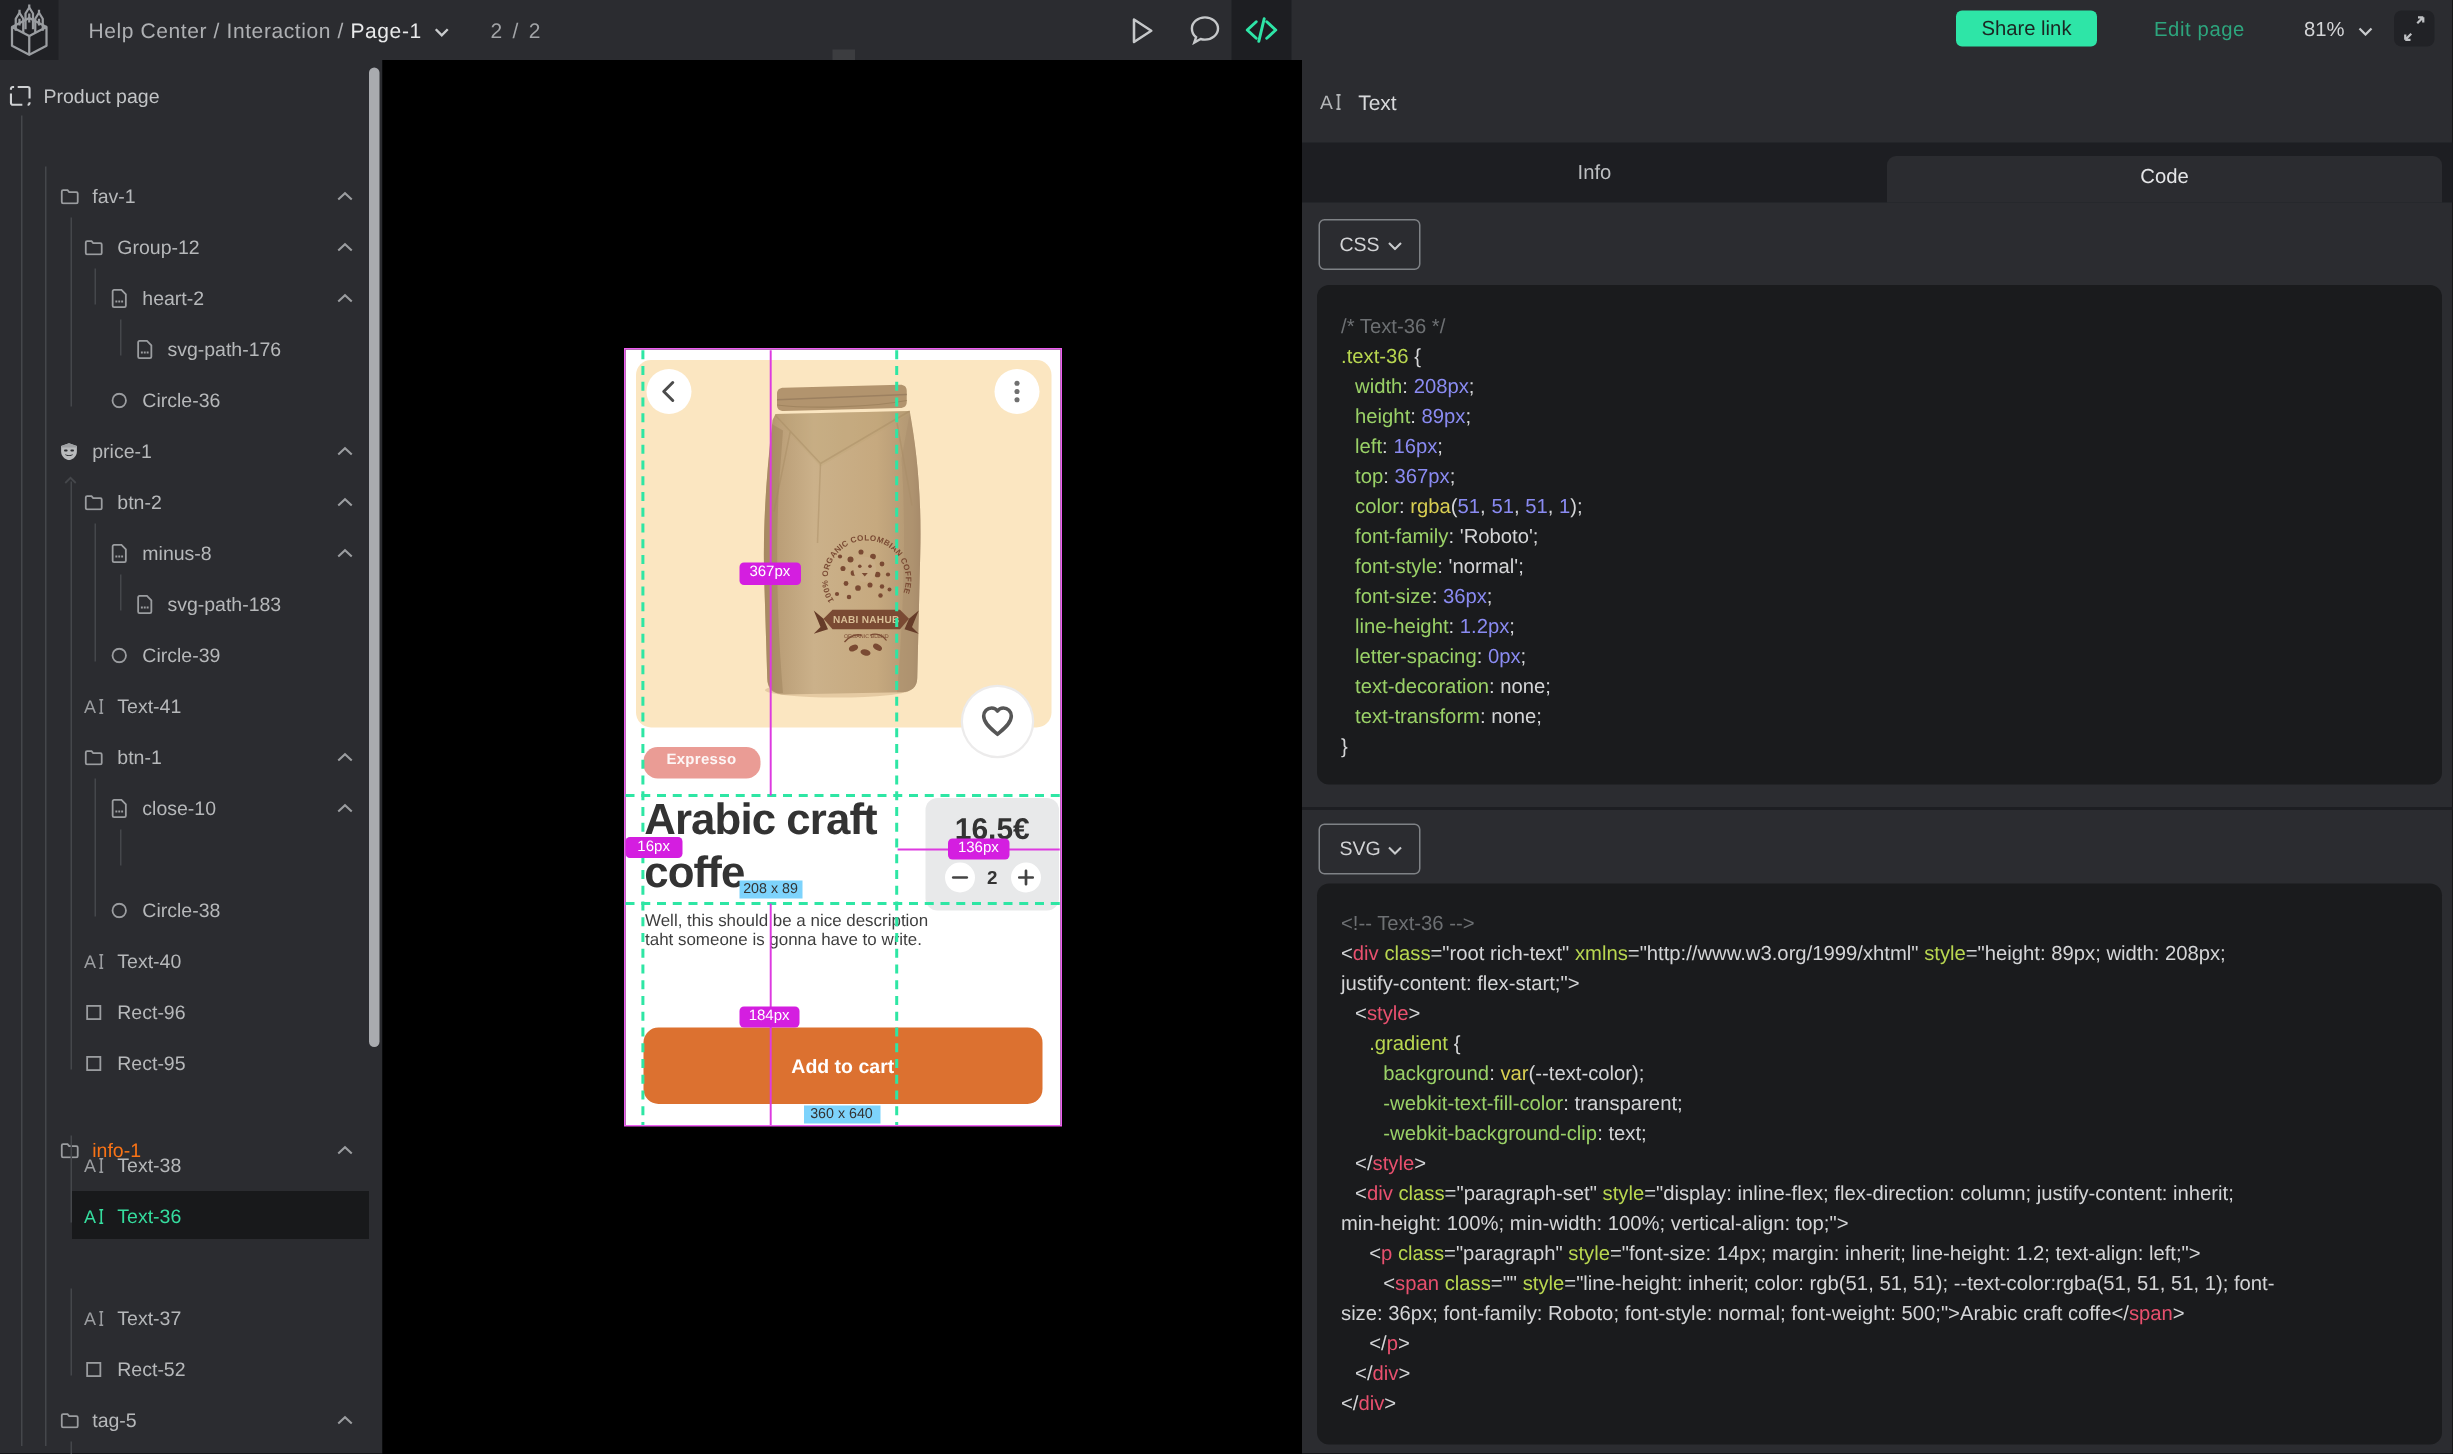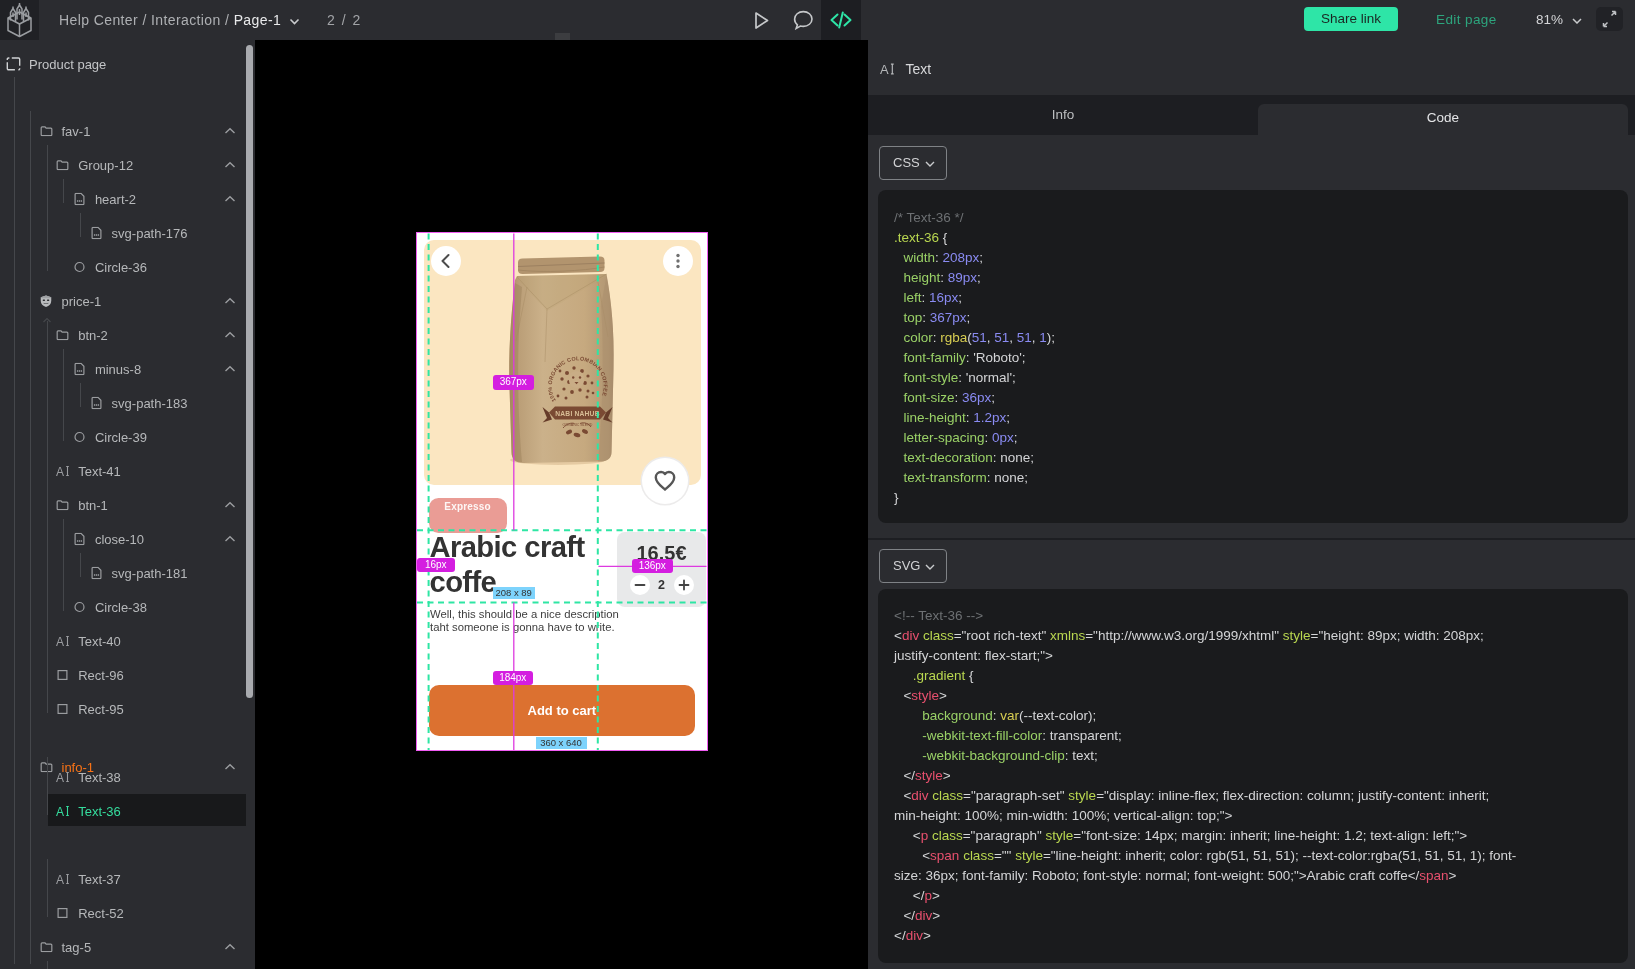"Expresso" #tagExp { height: 35px -> 21px }
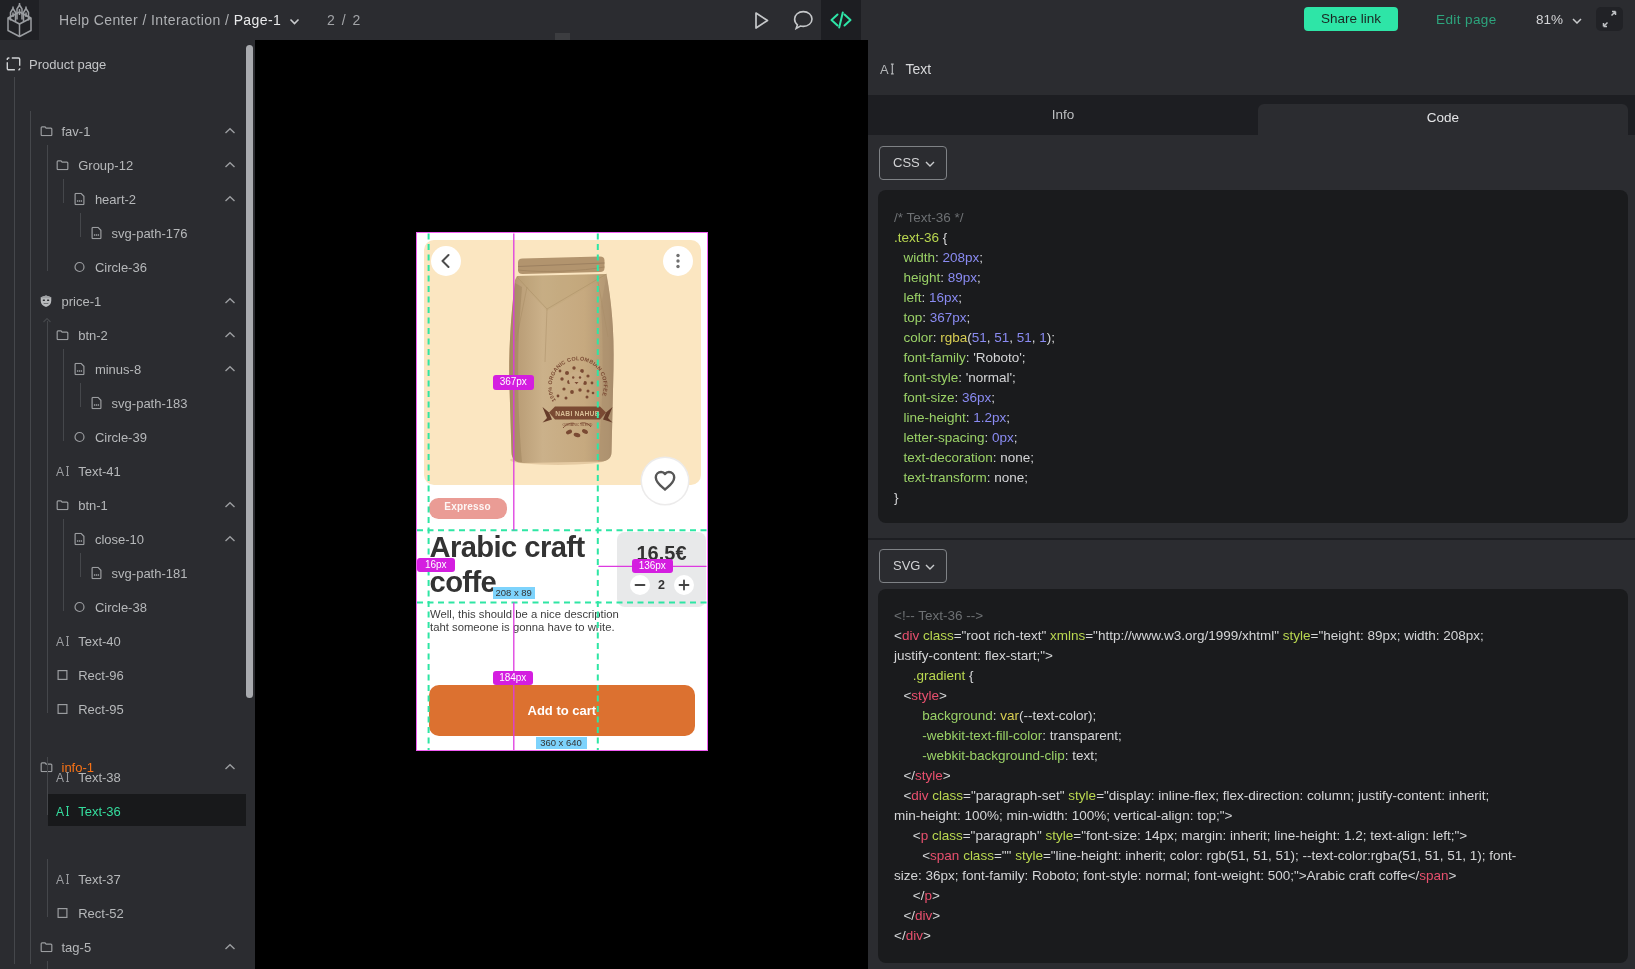"svg-path-181" div.trow { html: <div> <svg> <use></use> </svg> <span>svg-path-181</span> </div> -> none }
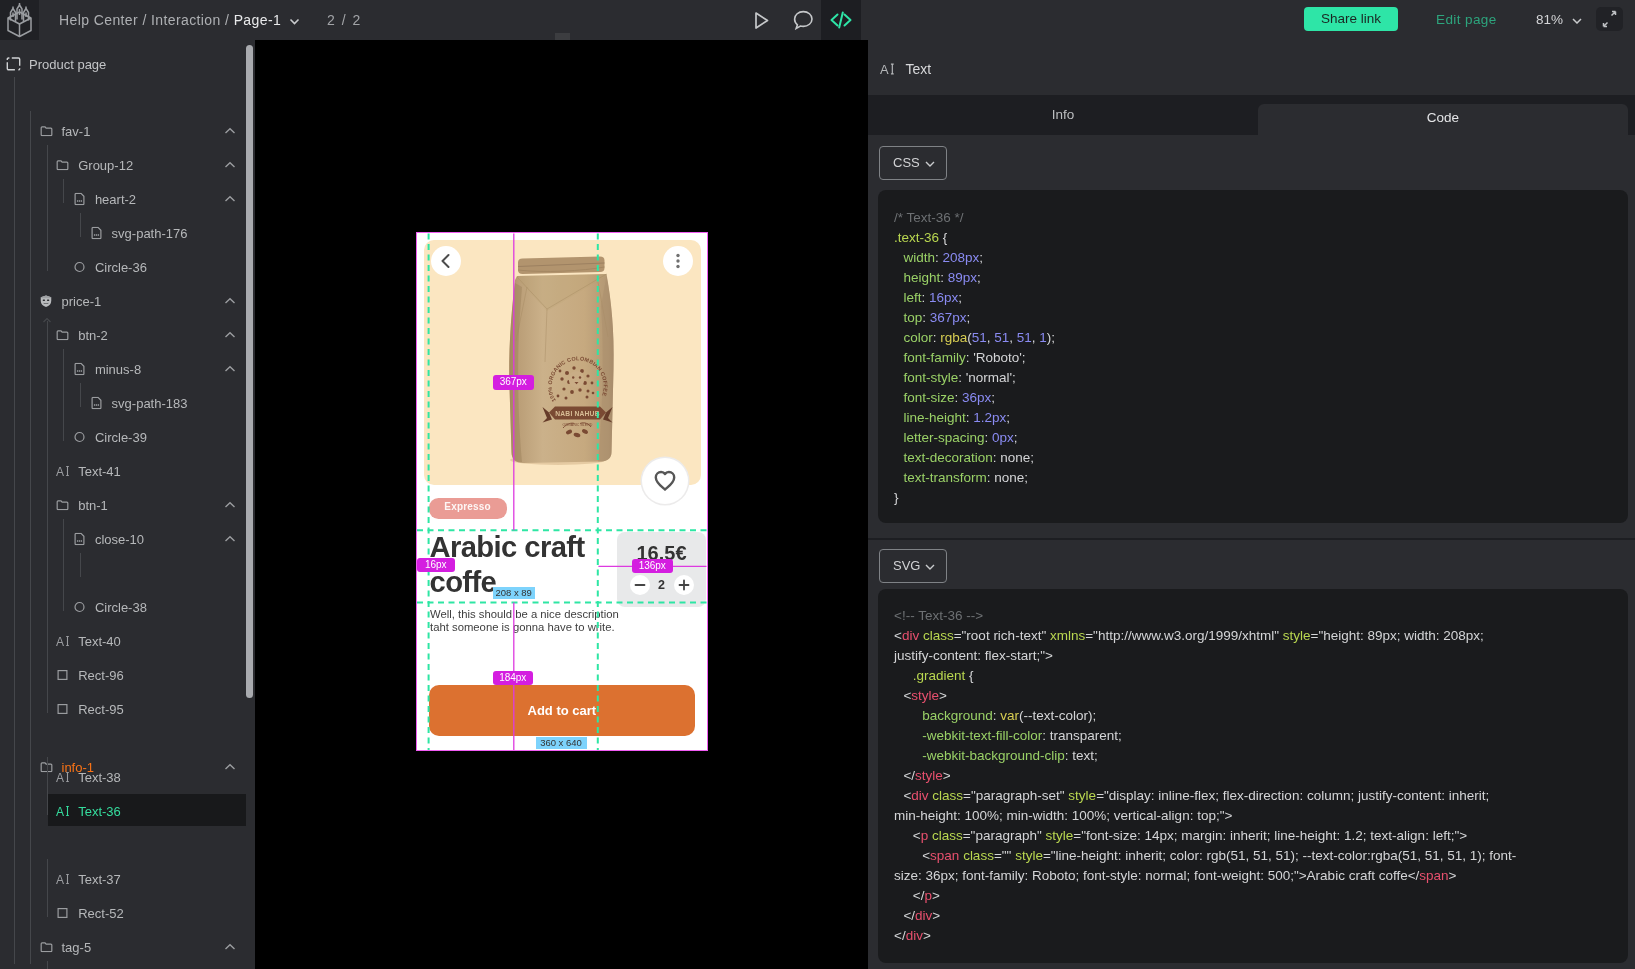".gradient {" div { order: before "<style>" -> after "<style>" }
